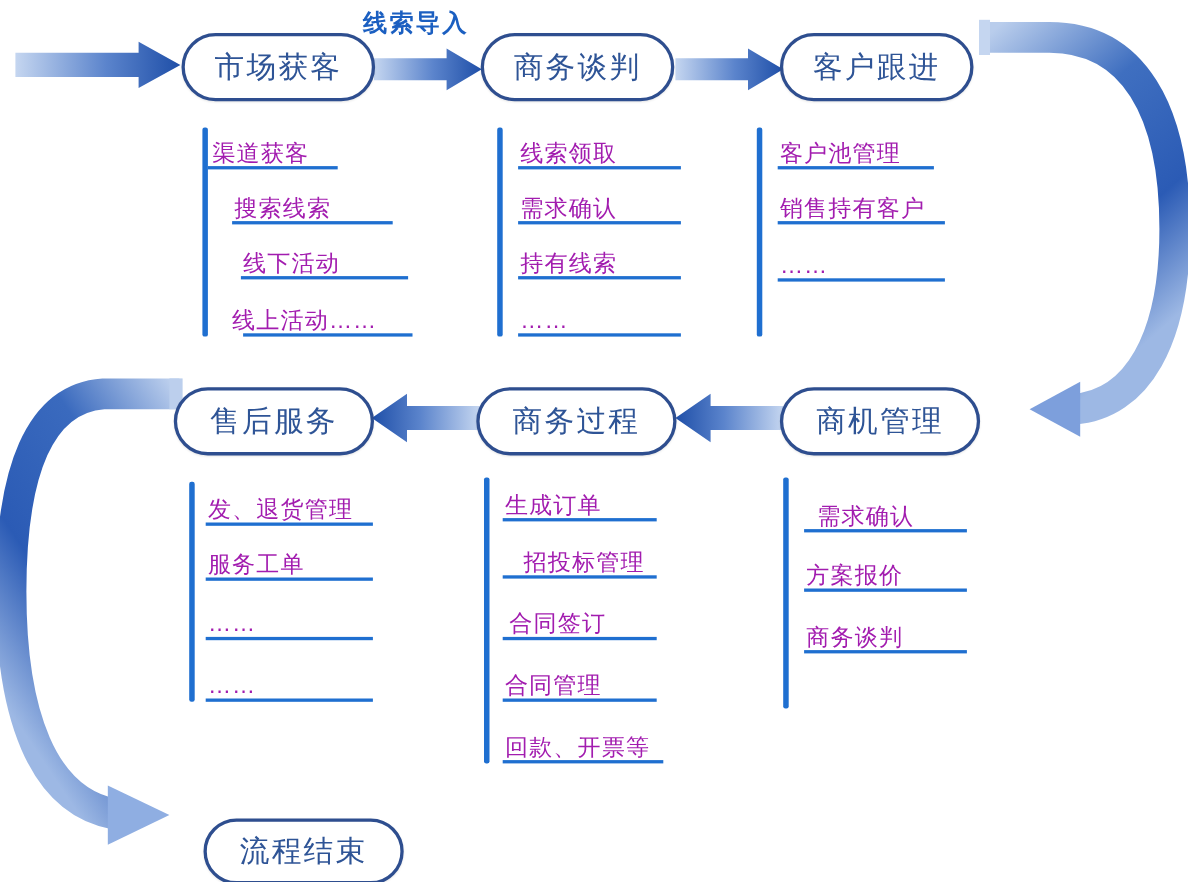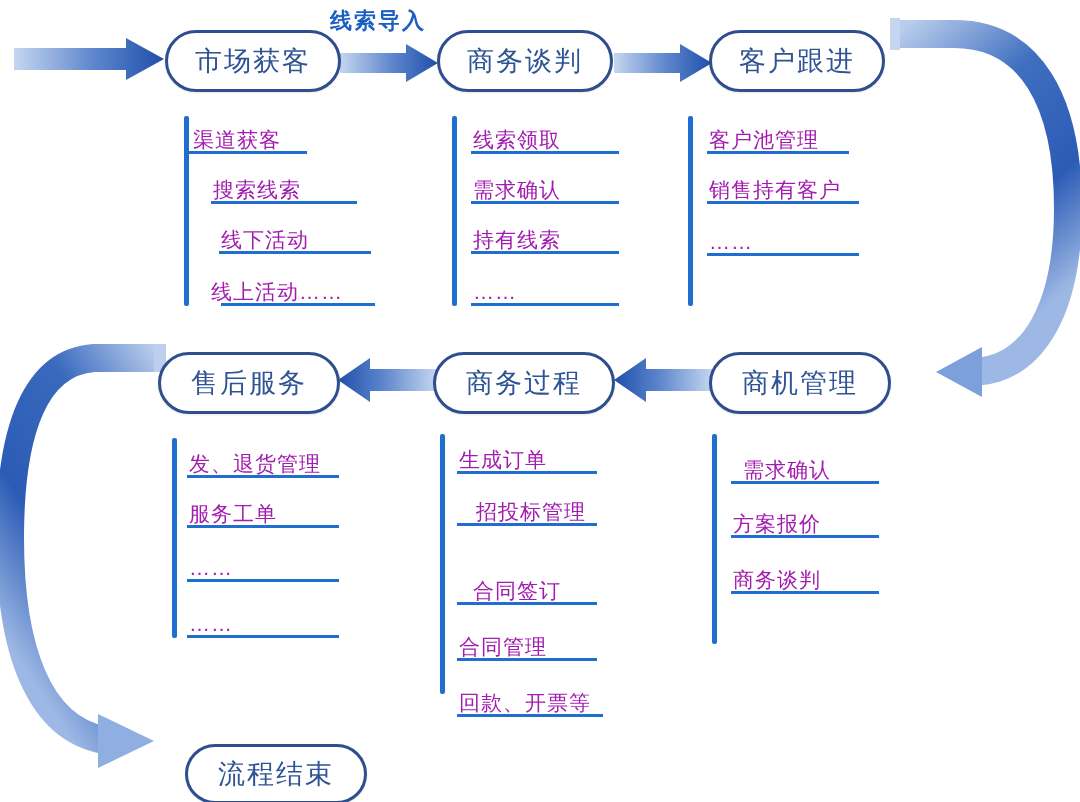"合同签订" div.lrow { margin-top: 23px -> none; padding-left: 28px -> 18px }
